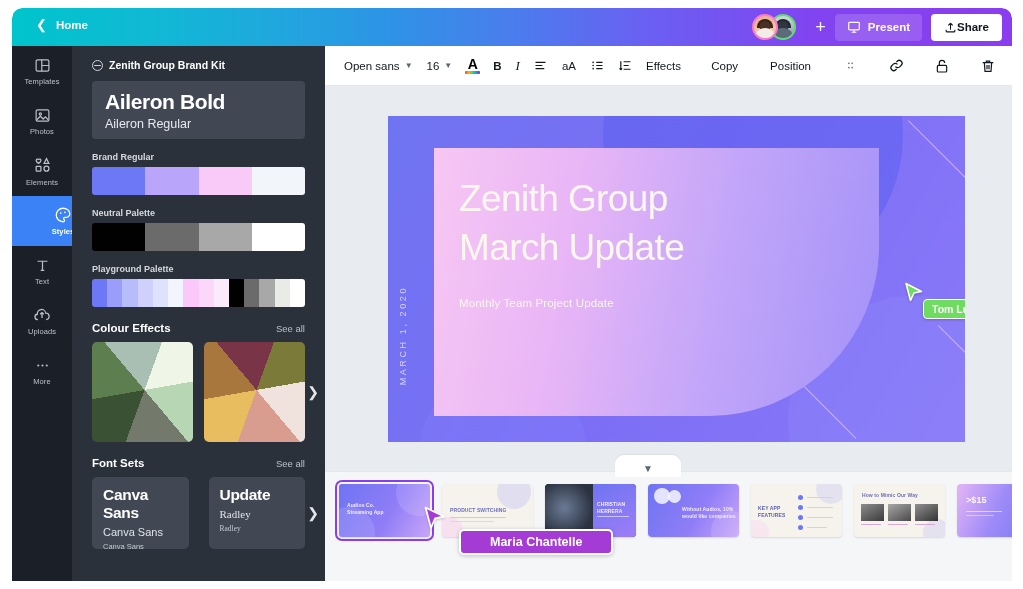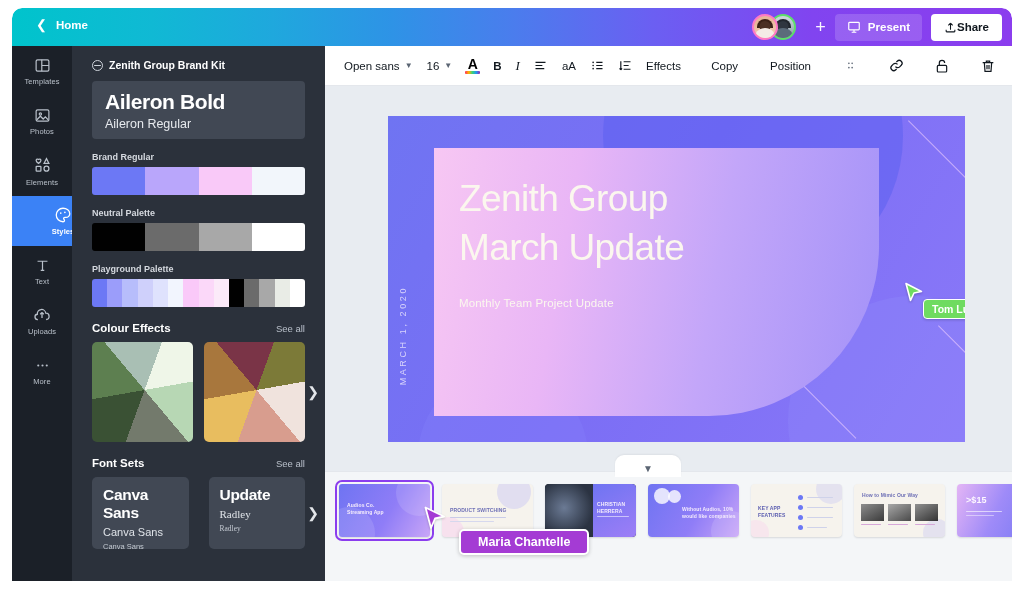"Maria Chantelle" #maria-label { padding: 4px 17px -> 4px 29px }
